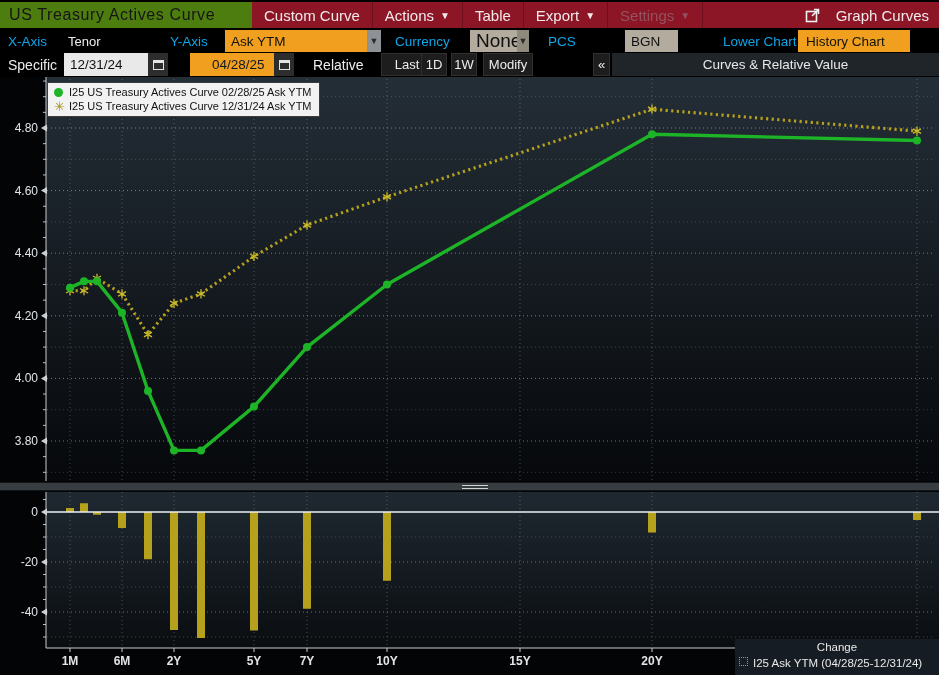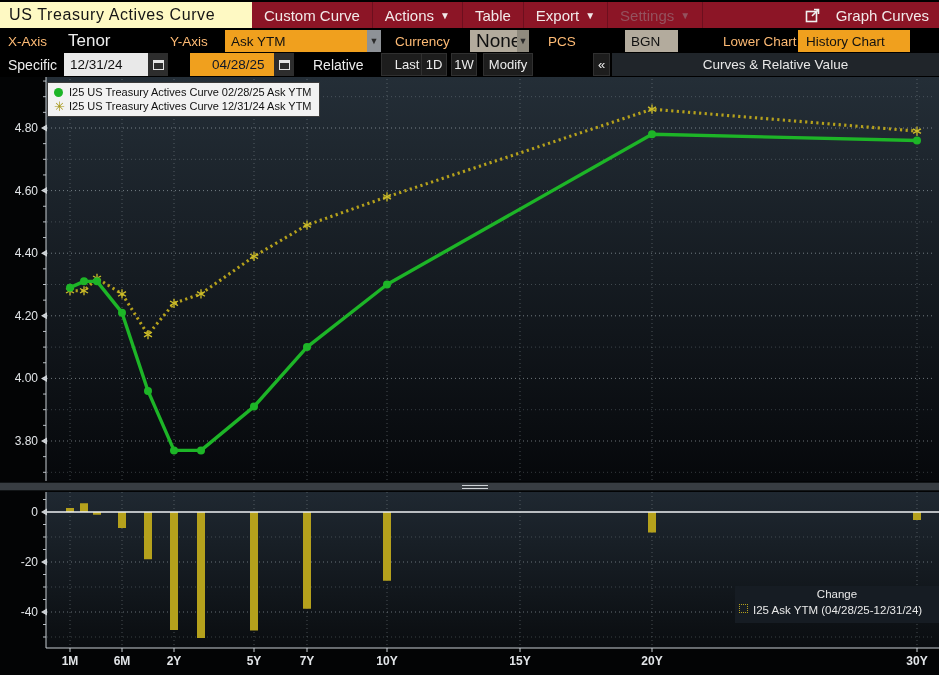"US Treasury Actives Curve" .title-box { background: #fef9c3 -> #4d7c0f }
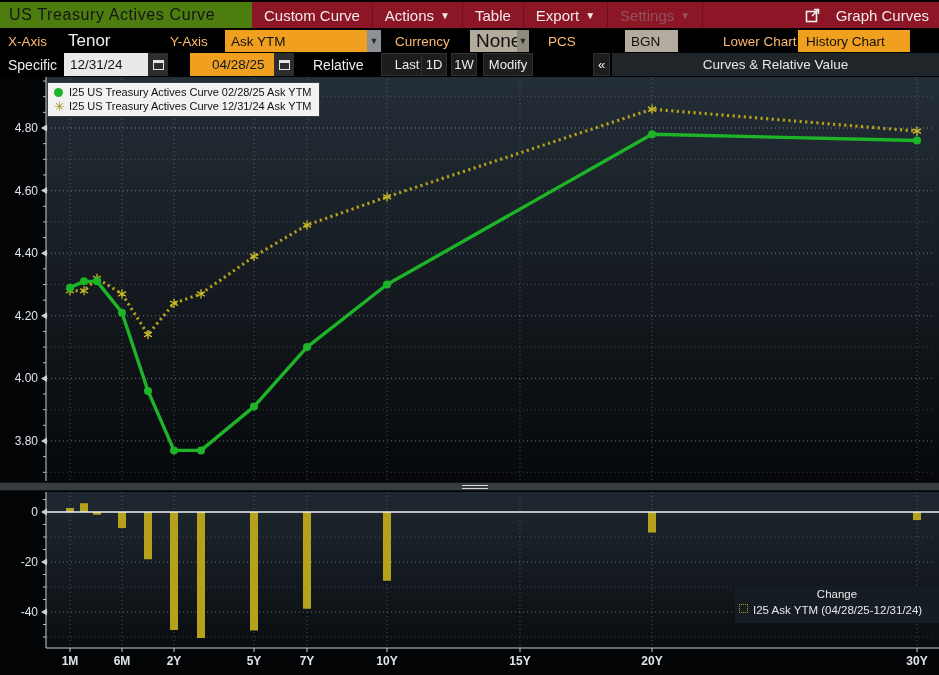"X-Axis" .olabel { color: #fdba74 -> #0ea5e9 }
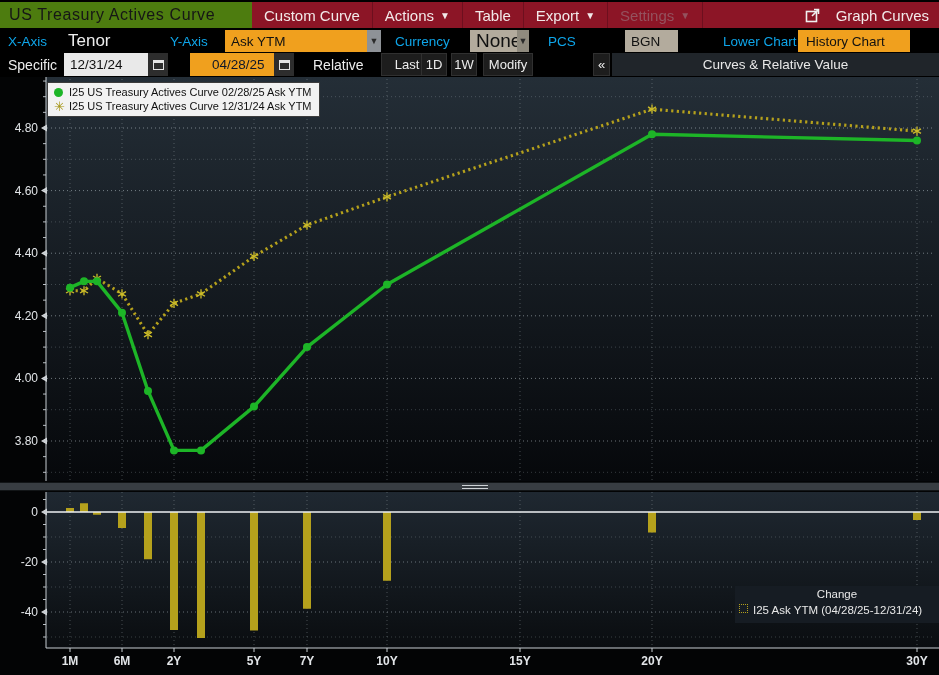"Tenor" .wvalue { font-size: 17px -> 13px }
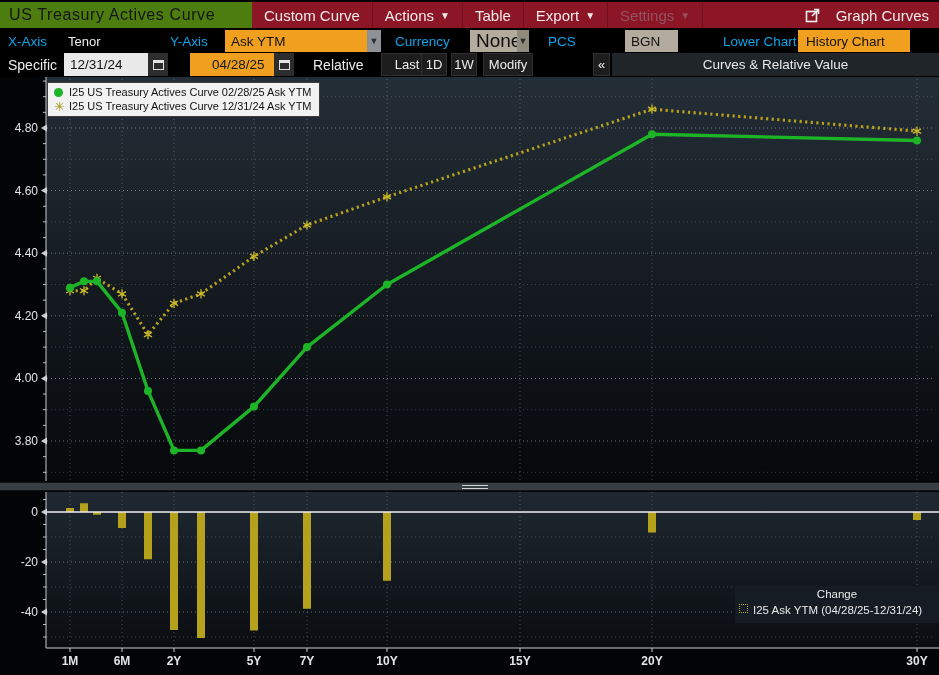"Change" .legend-lower { top: 509px -> 562px }
